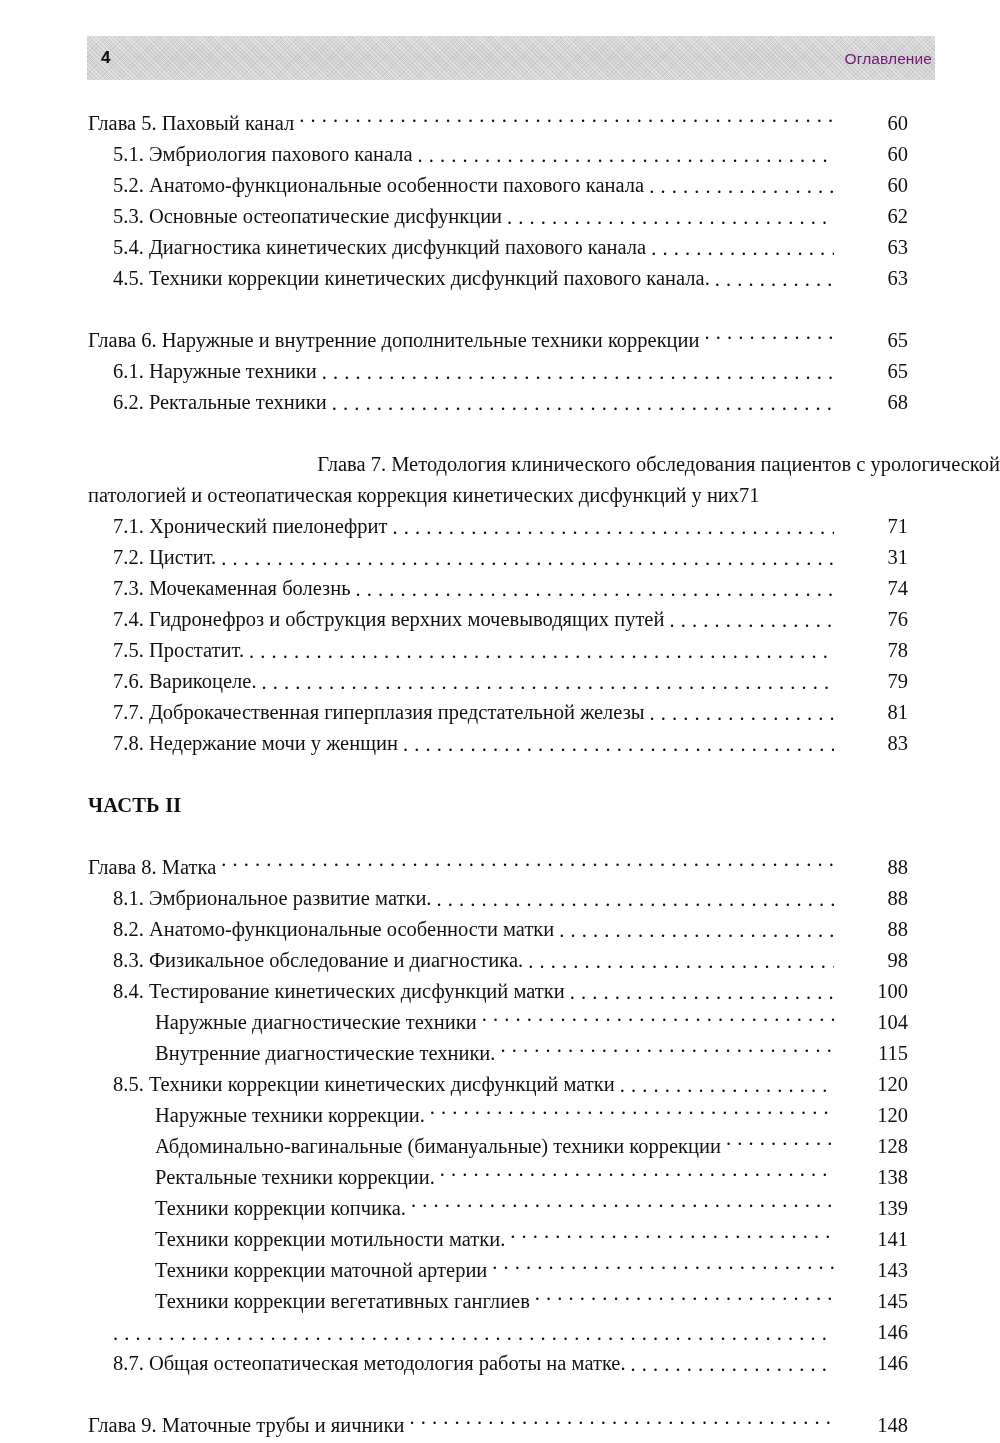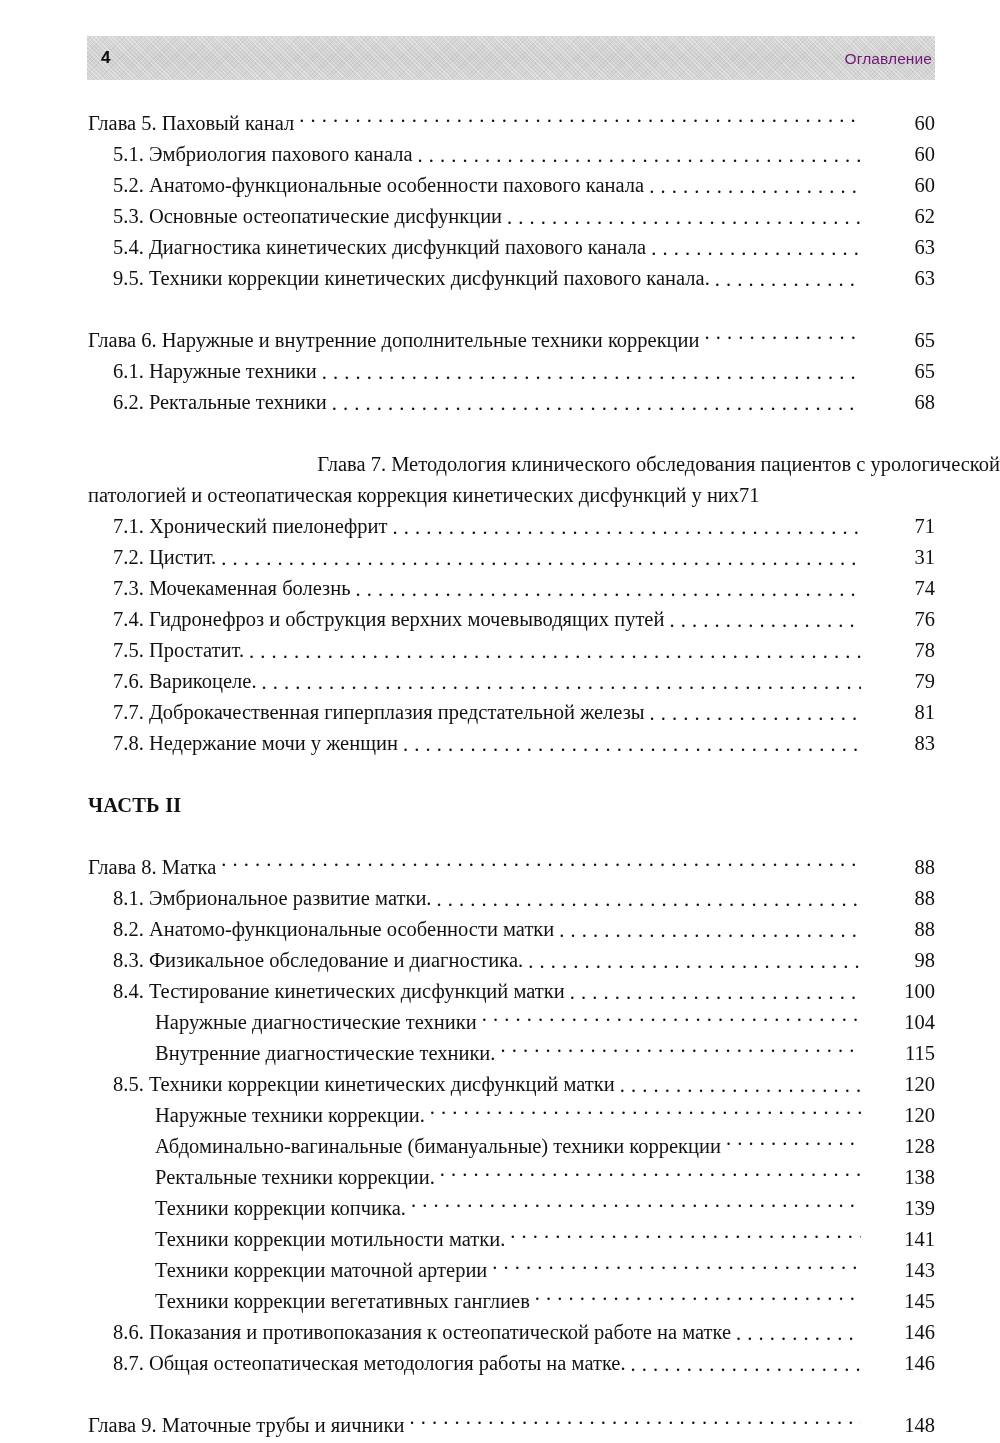"60" .entry .pageno { padding-right: 65px -> 92px }
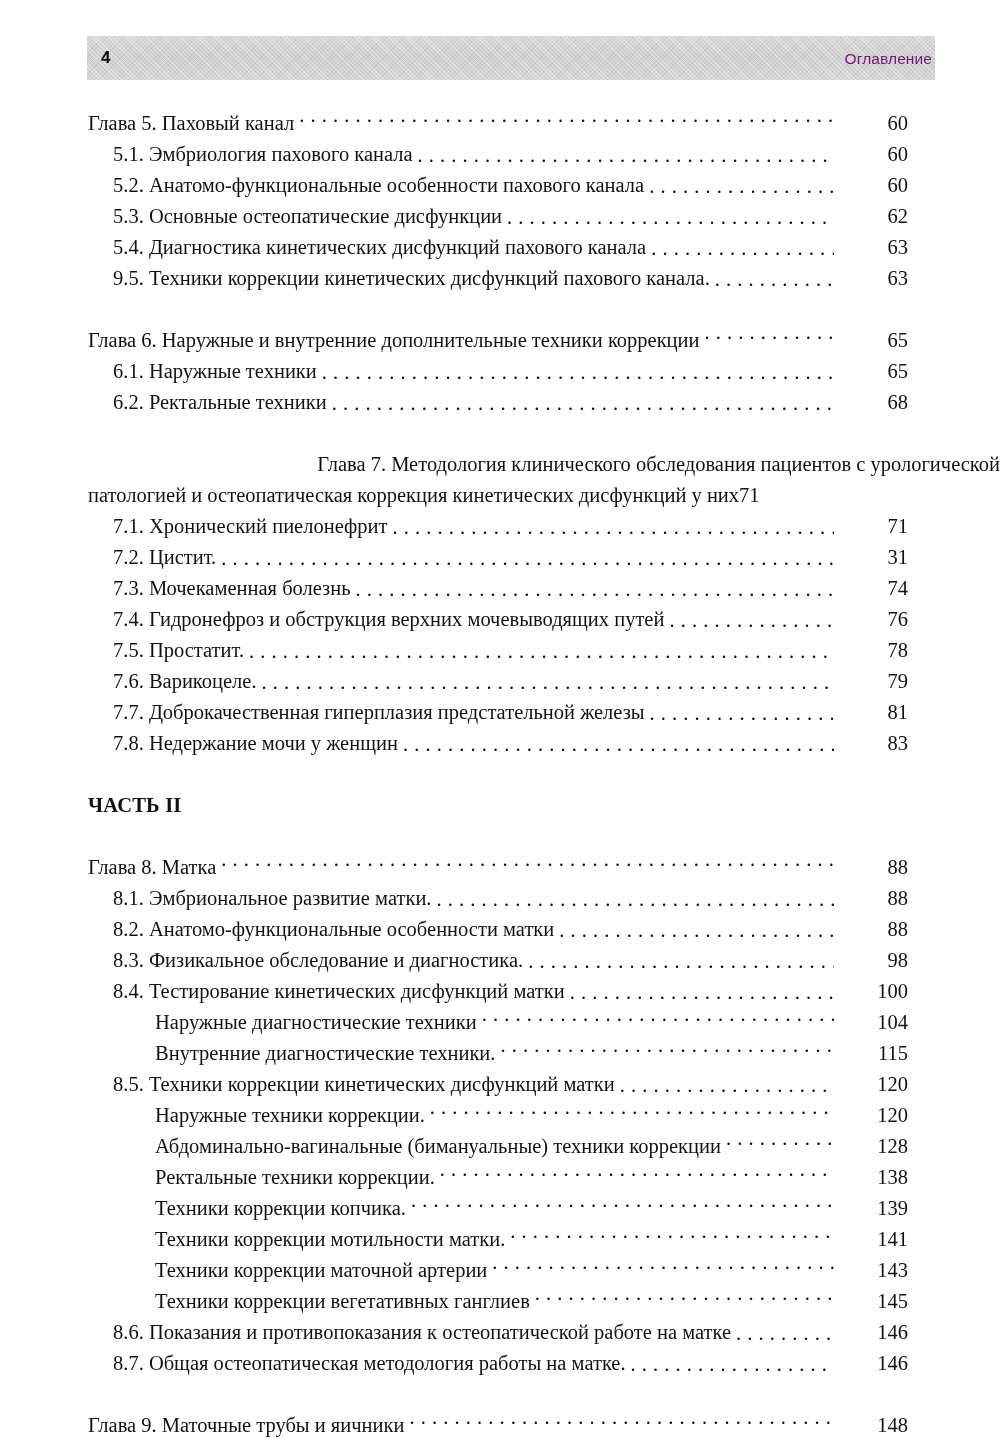"9.5. Техники коррекции кинетических" span.label { text: 9.5 -> 4.5 }
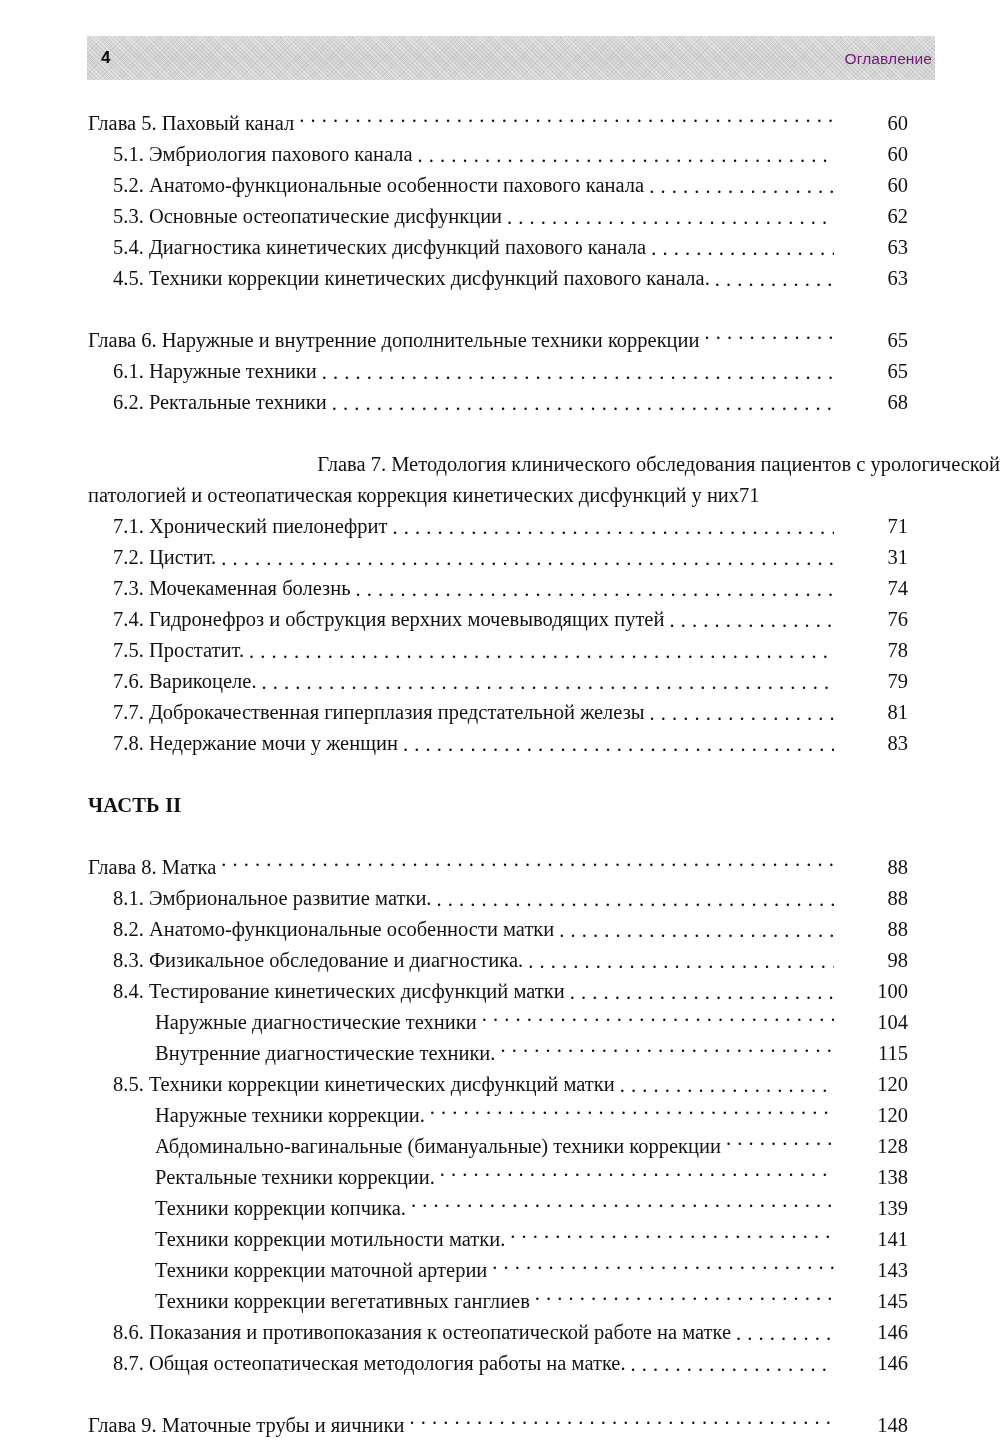"8.6. Показания и противопоказания к" span.label { html: <span>8.6. Показания и противопоказания к остеопатической работе на матке</span> -> none }
